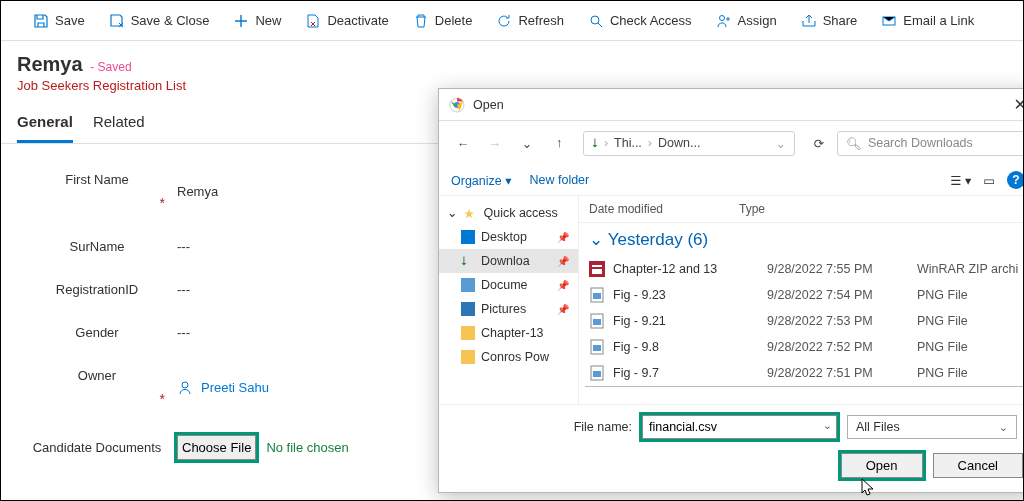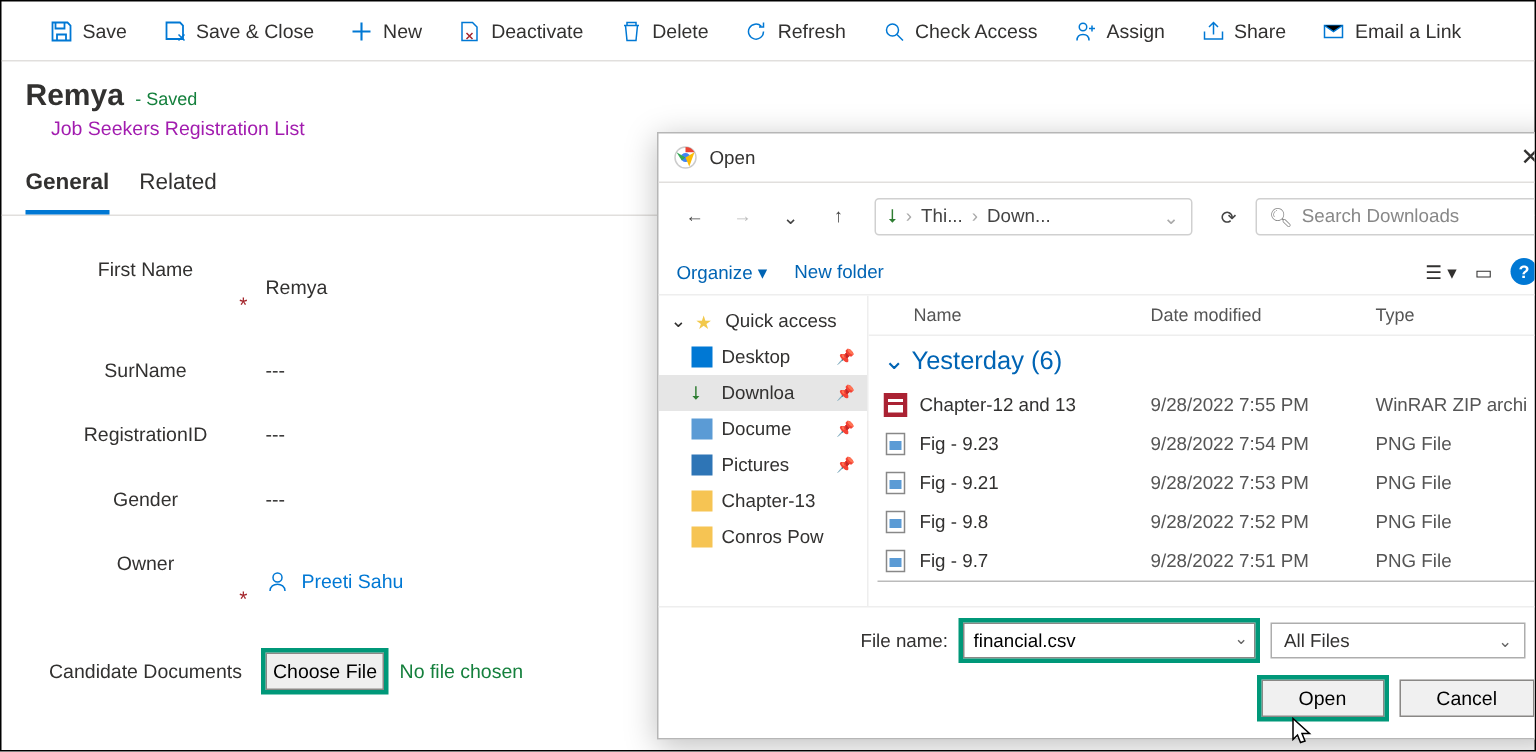"- Saved" .record-saved { color: #15803d -> #ec4899 }
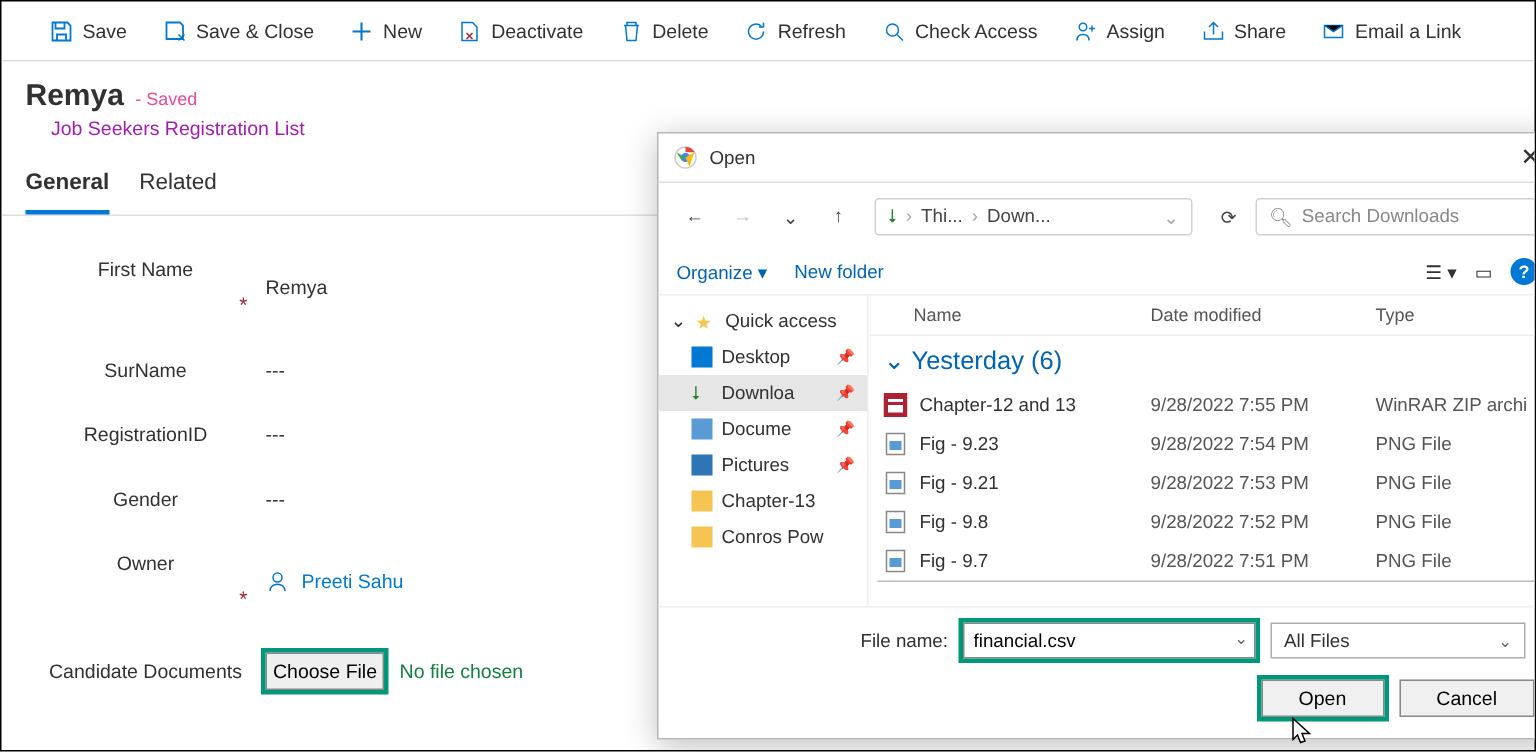"Job Seekers Registration List" .record-sub { color: #a21caf -> #b91c1c; margin-left: 17px -> none }
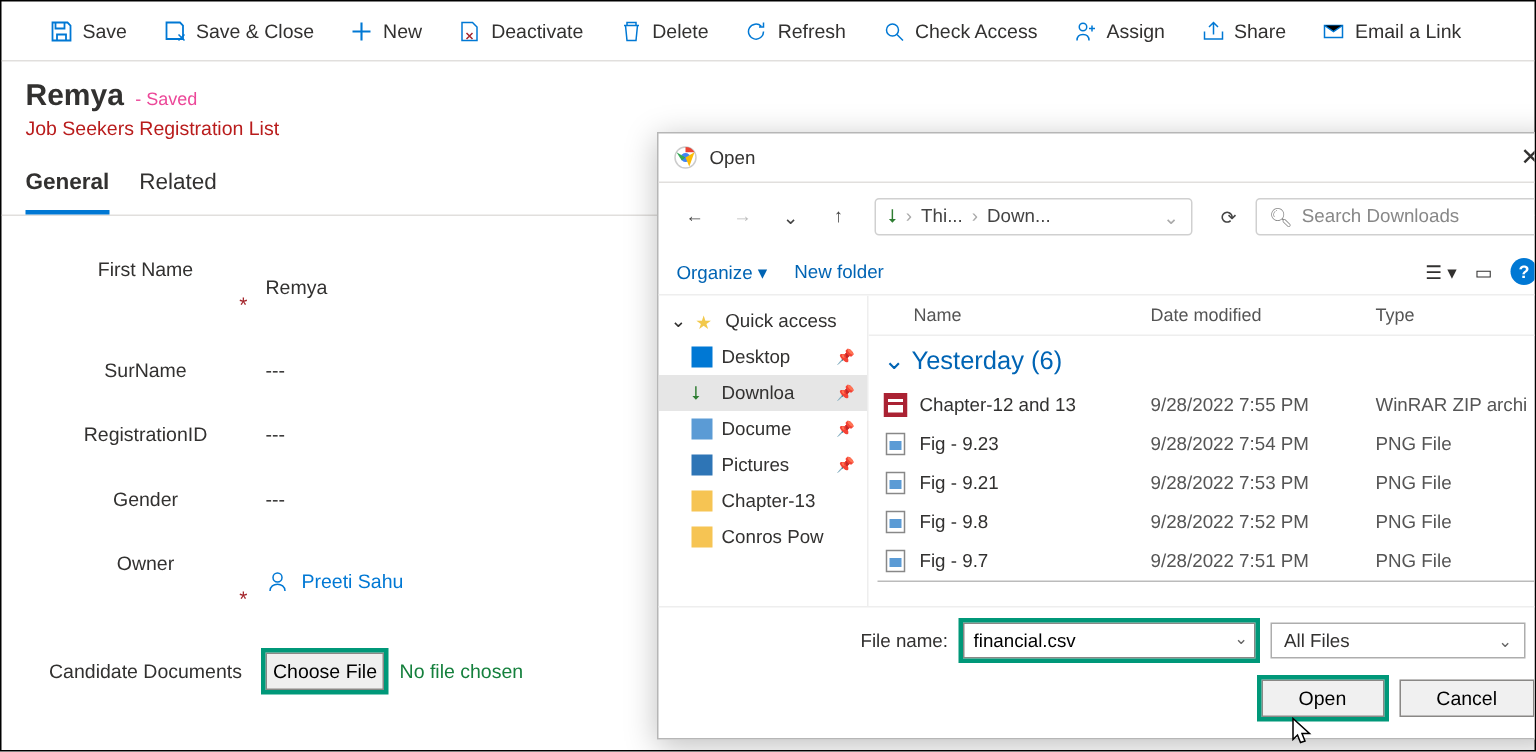"Name" div.col-name { html: <div>Name</div> -> none }
